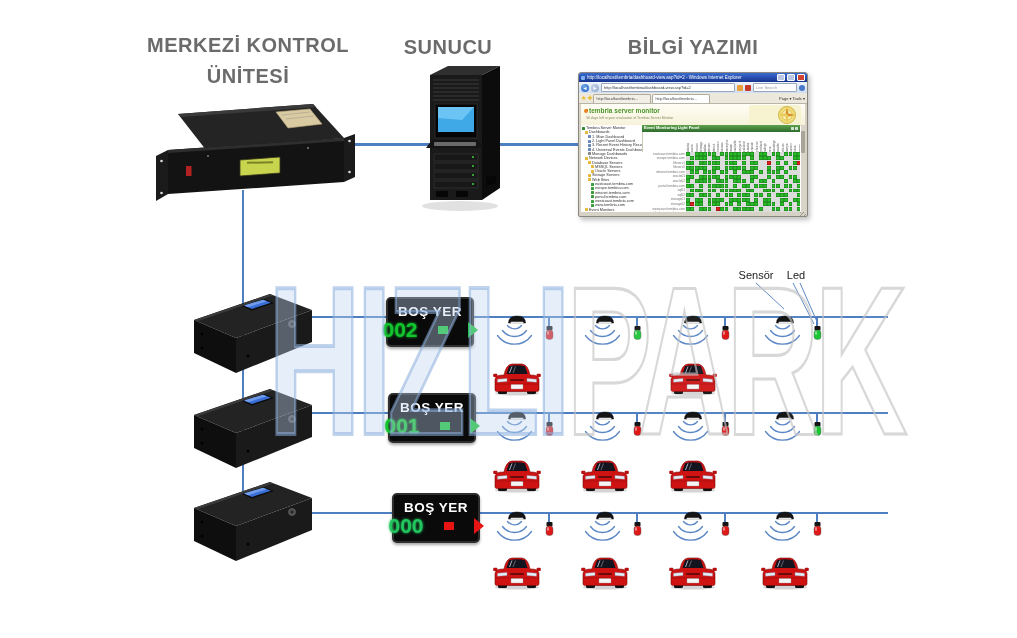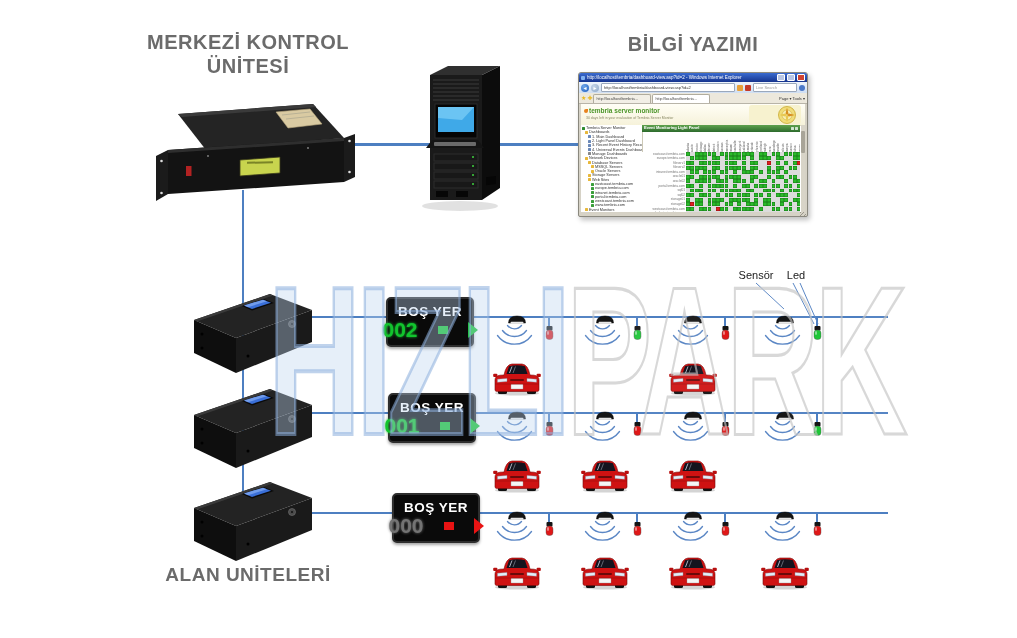"MERKEZİ KONTROL ÜNİTESİ" .hdg { line-height: 24px -> 31px }
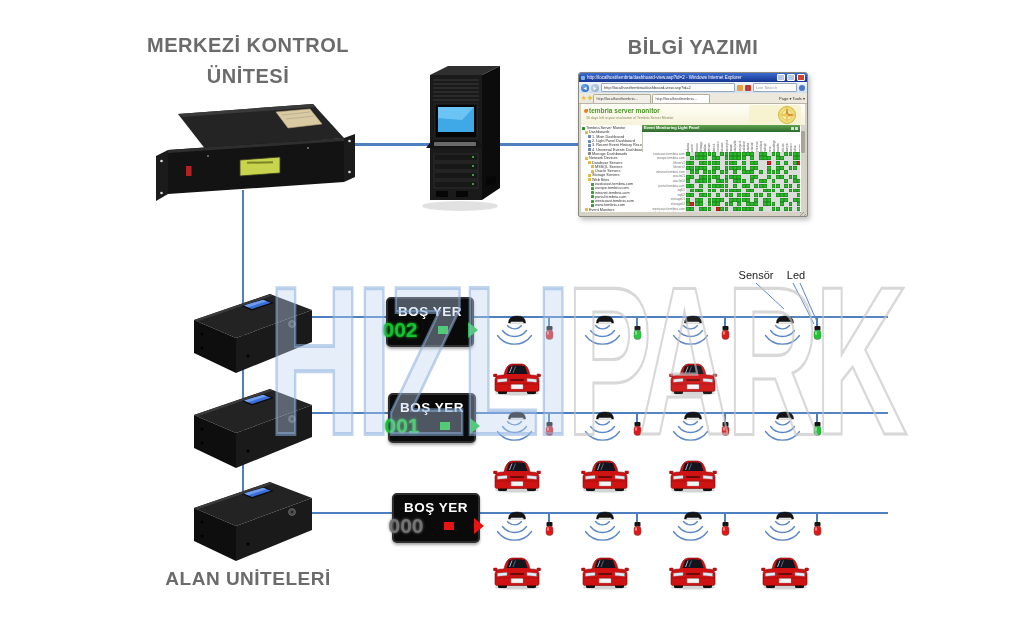"SUNUCU" div.hdg { html: none -> <div>SUNUCU</div> }
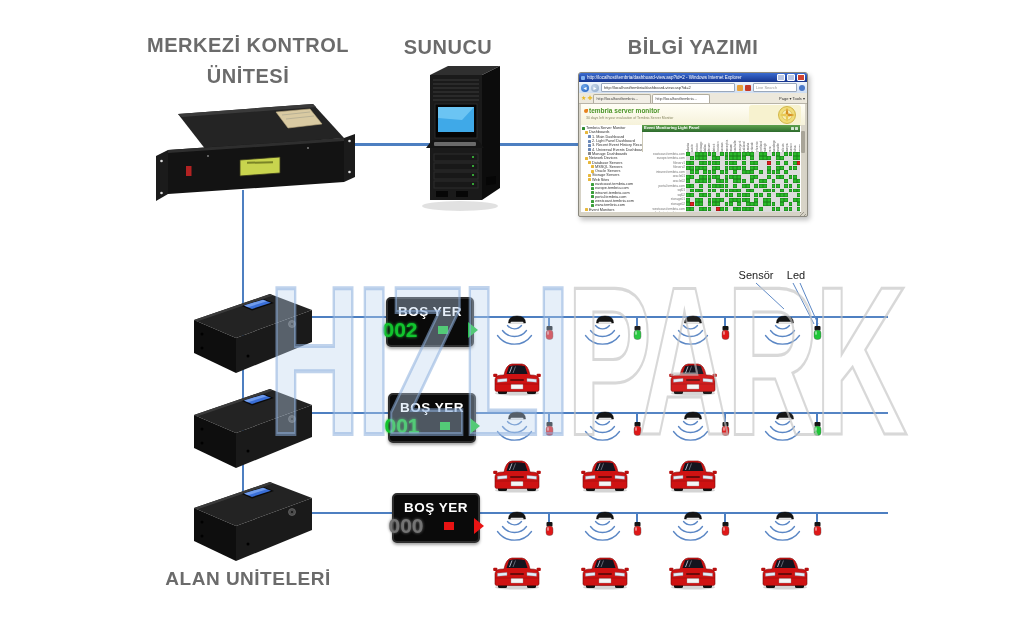"000" div.pv { color: #737373 -> #22c55e }
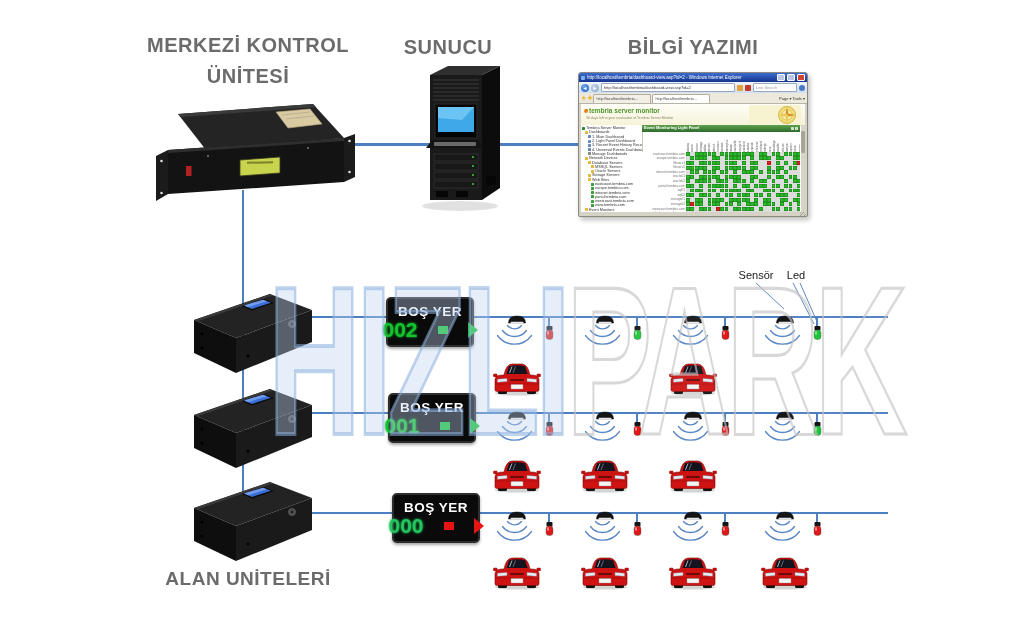"ALAN UNİTELERİ" div.hdg { html: <div>ALAN UNİTELERİ</div> -> none }
